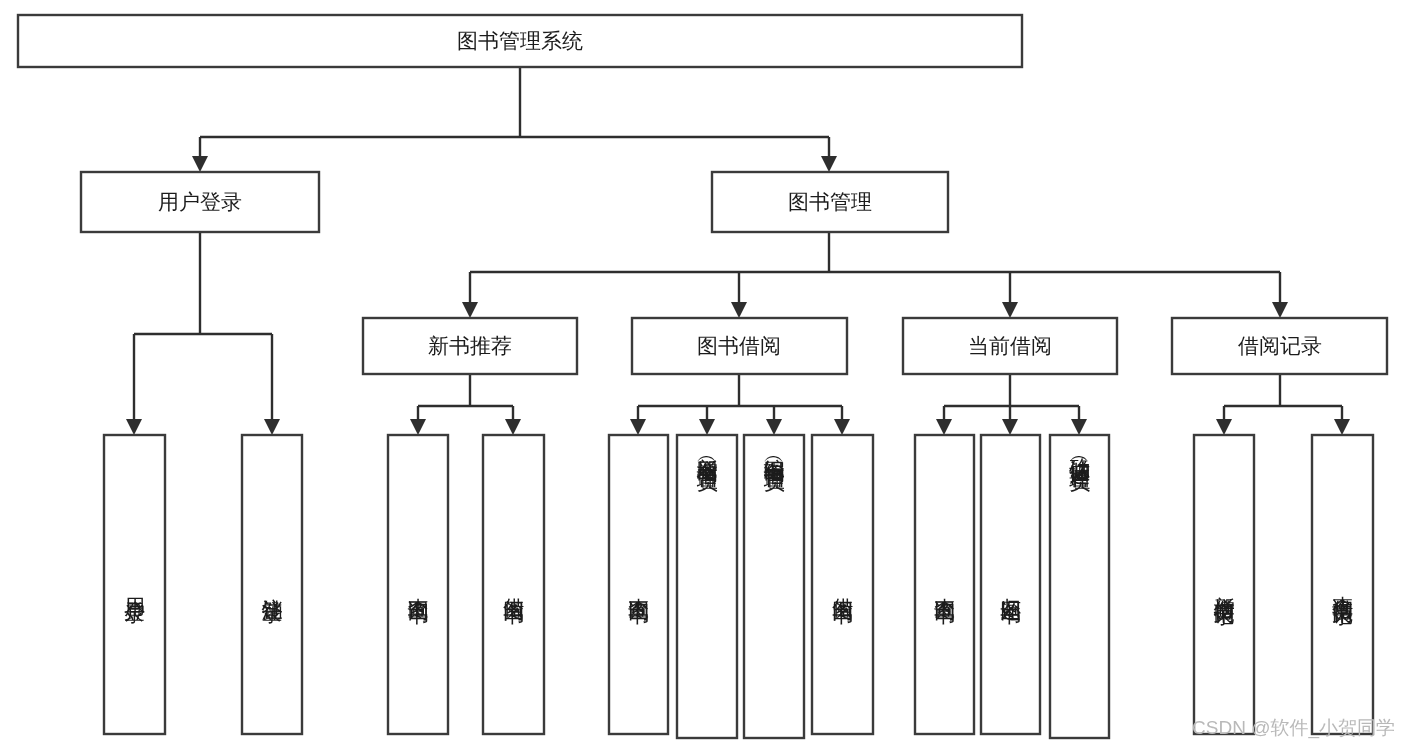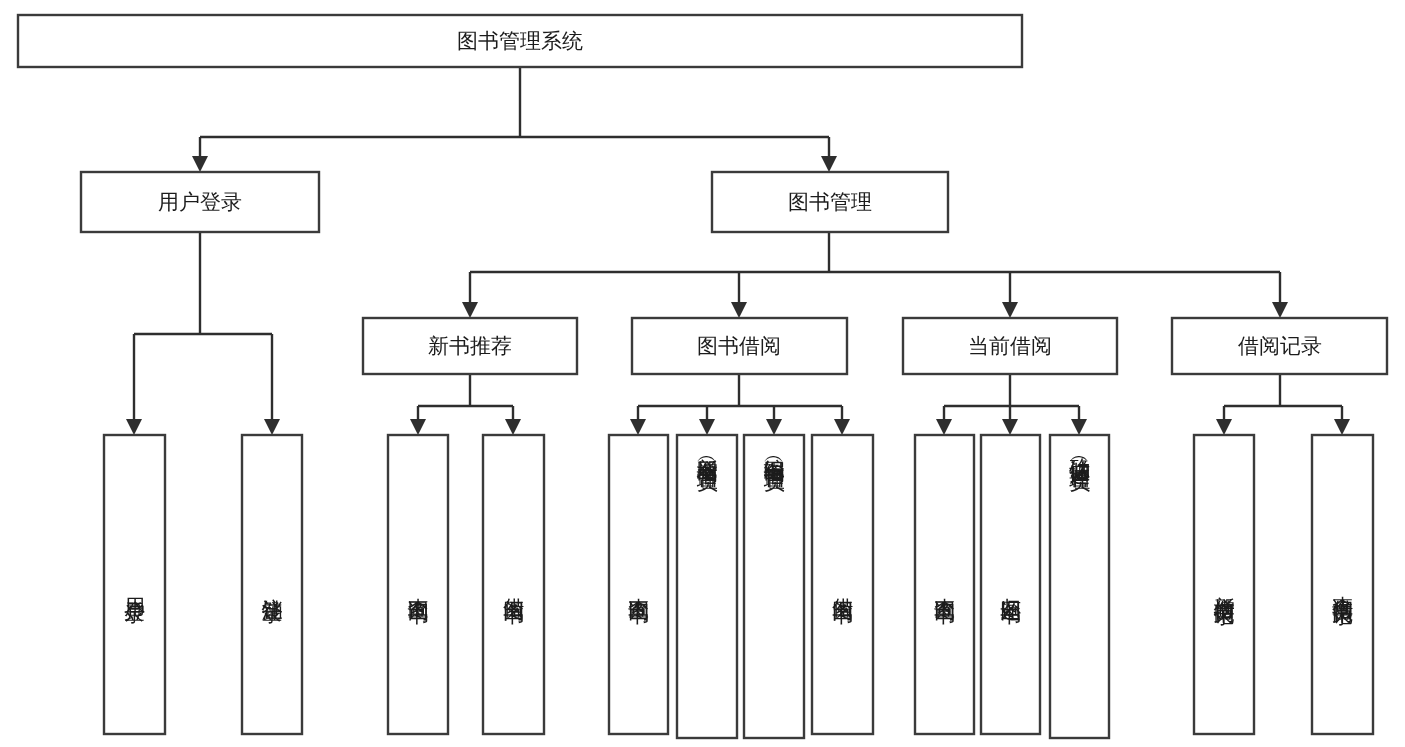"CSDN @软件_小贺同学" div { html: none -> <div>CSDN @软件_小贺同学</div> }
